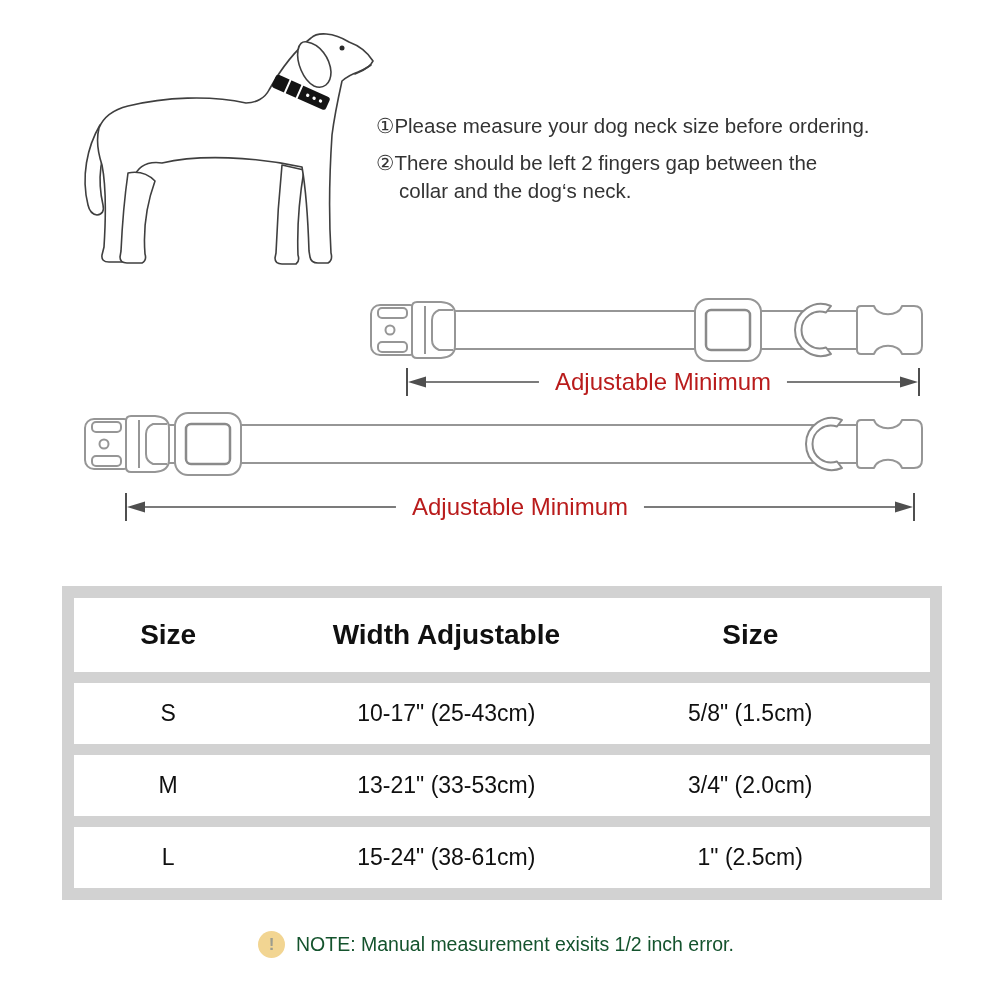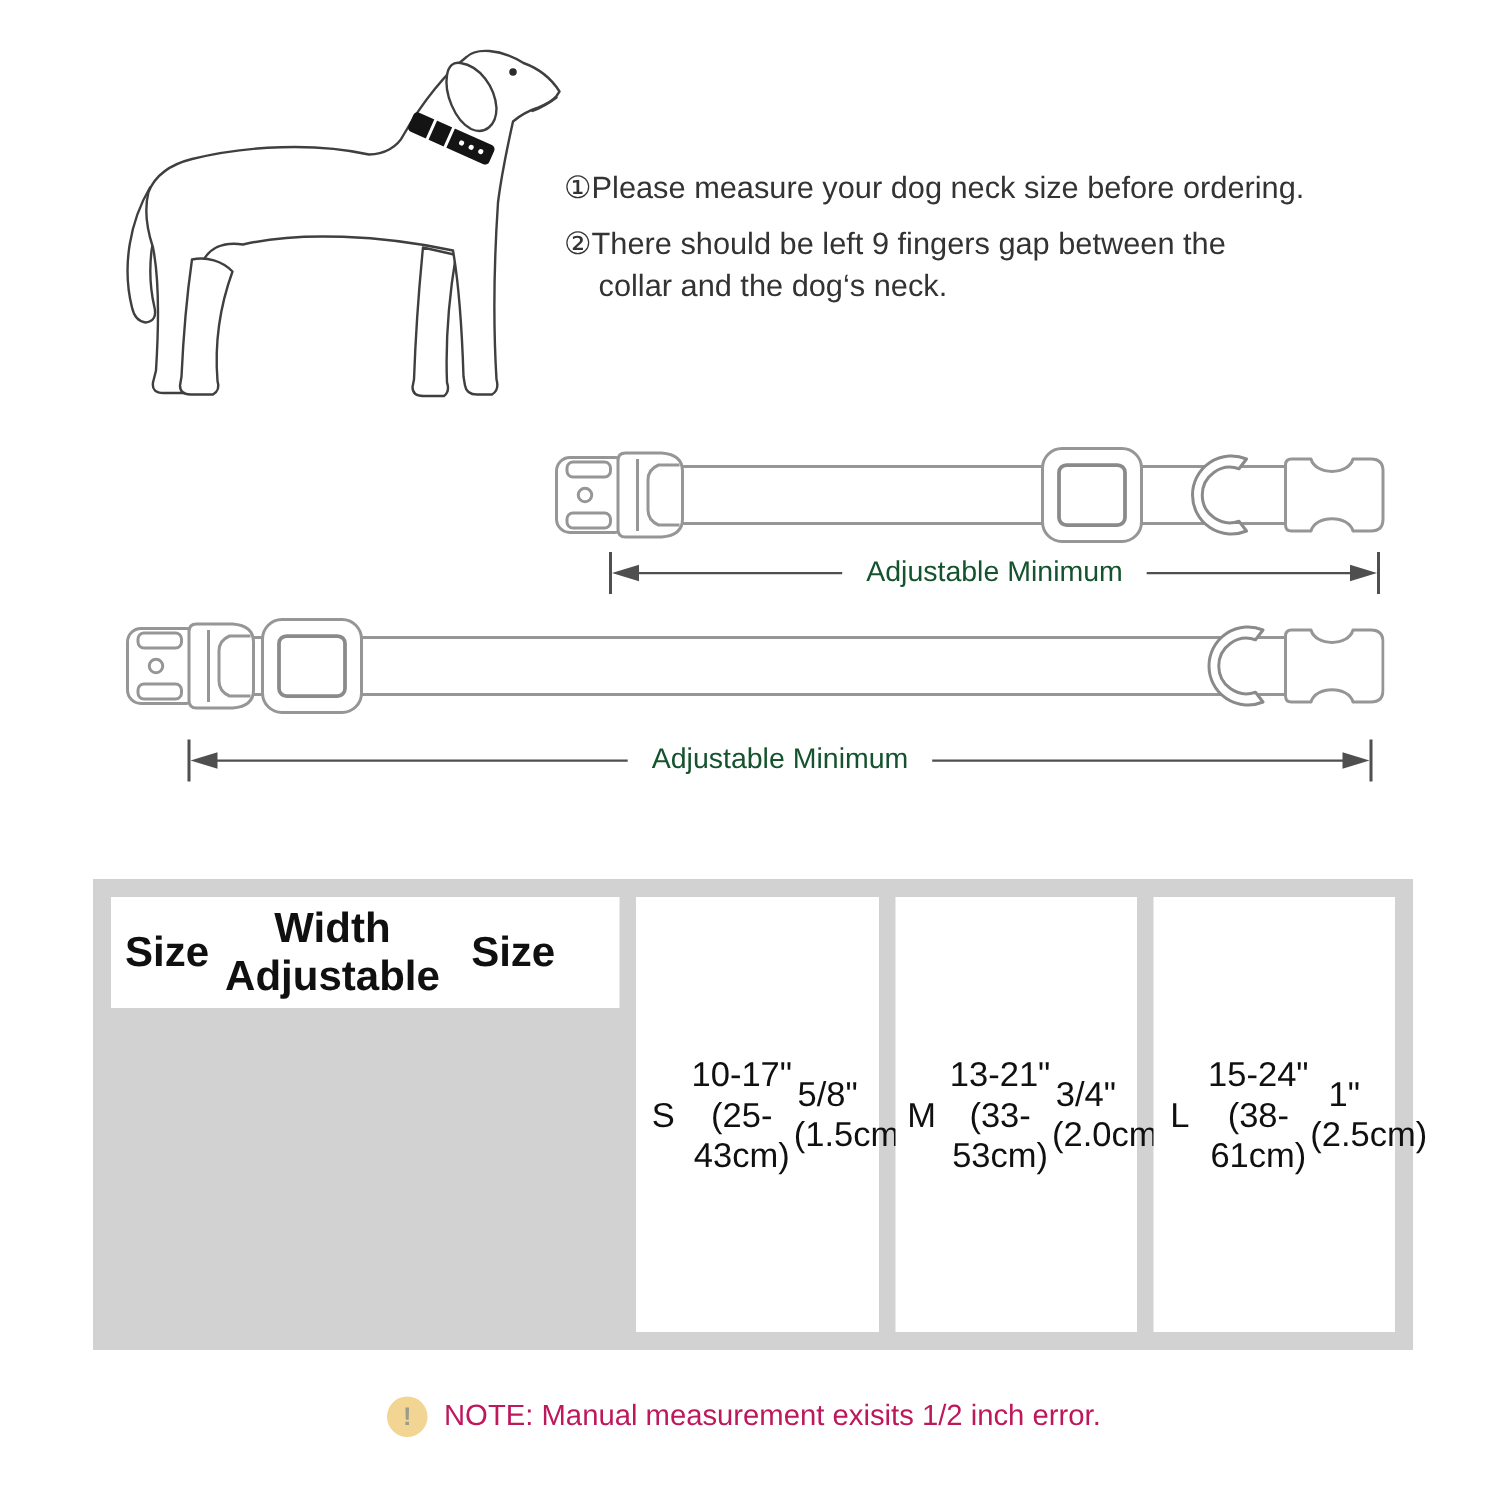"②There should be left 9" p.instruction { text: 9 -> 2 }
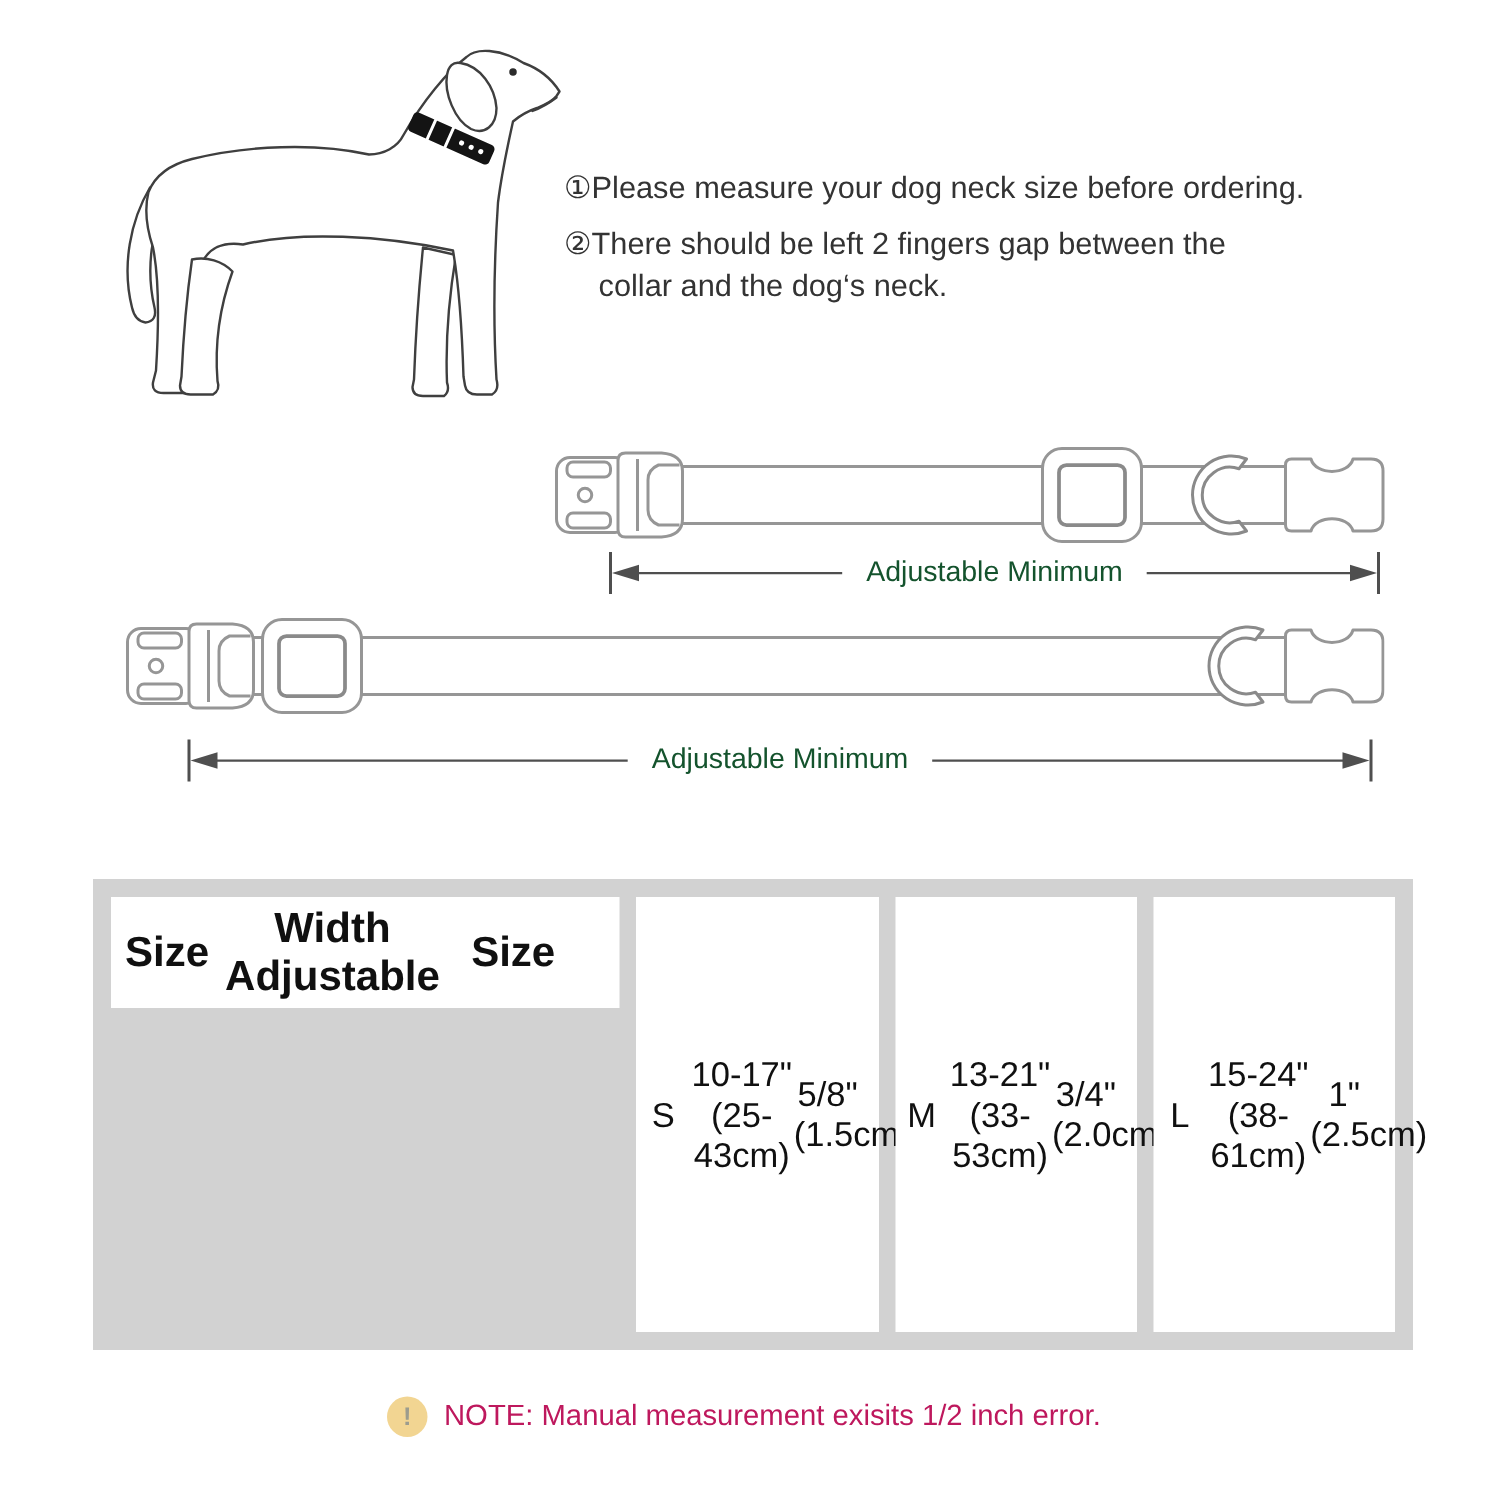"Adjustable Minimum" .dim-label { color: #14532d -> #b91c1c; font-size: 19px -> 24px }
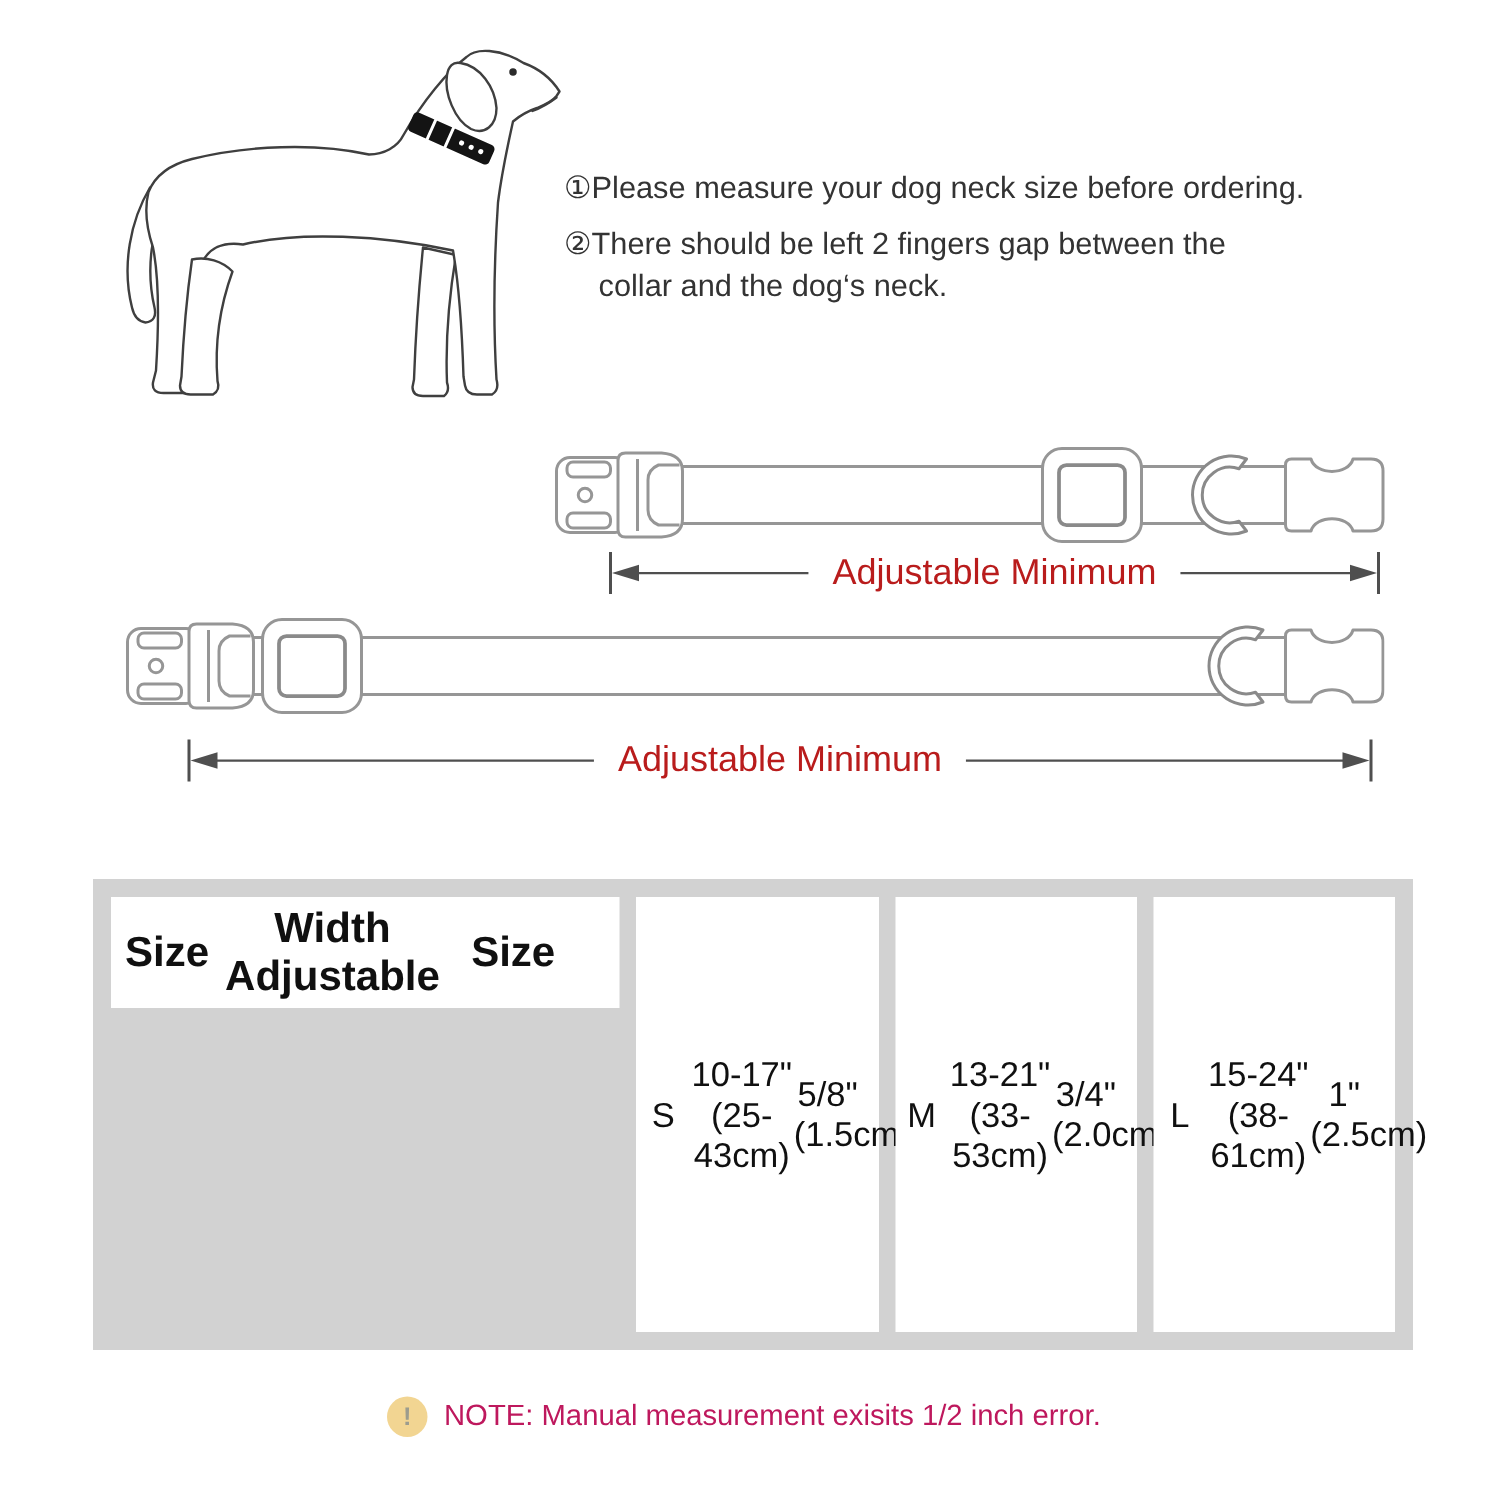"Size" .size-table { flex-direction: none -> column }
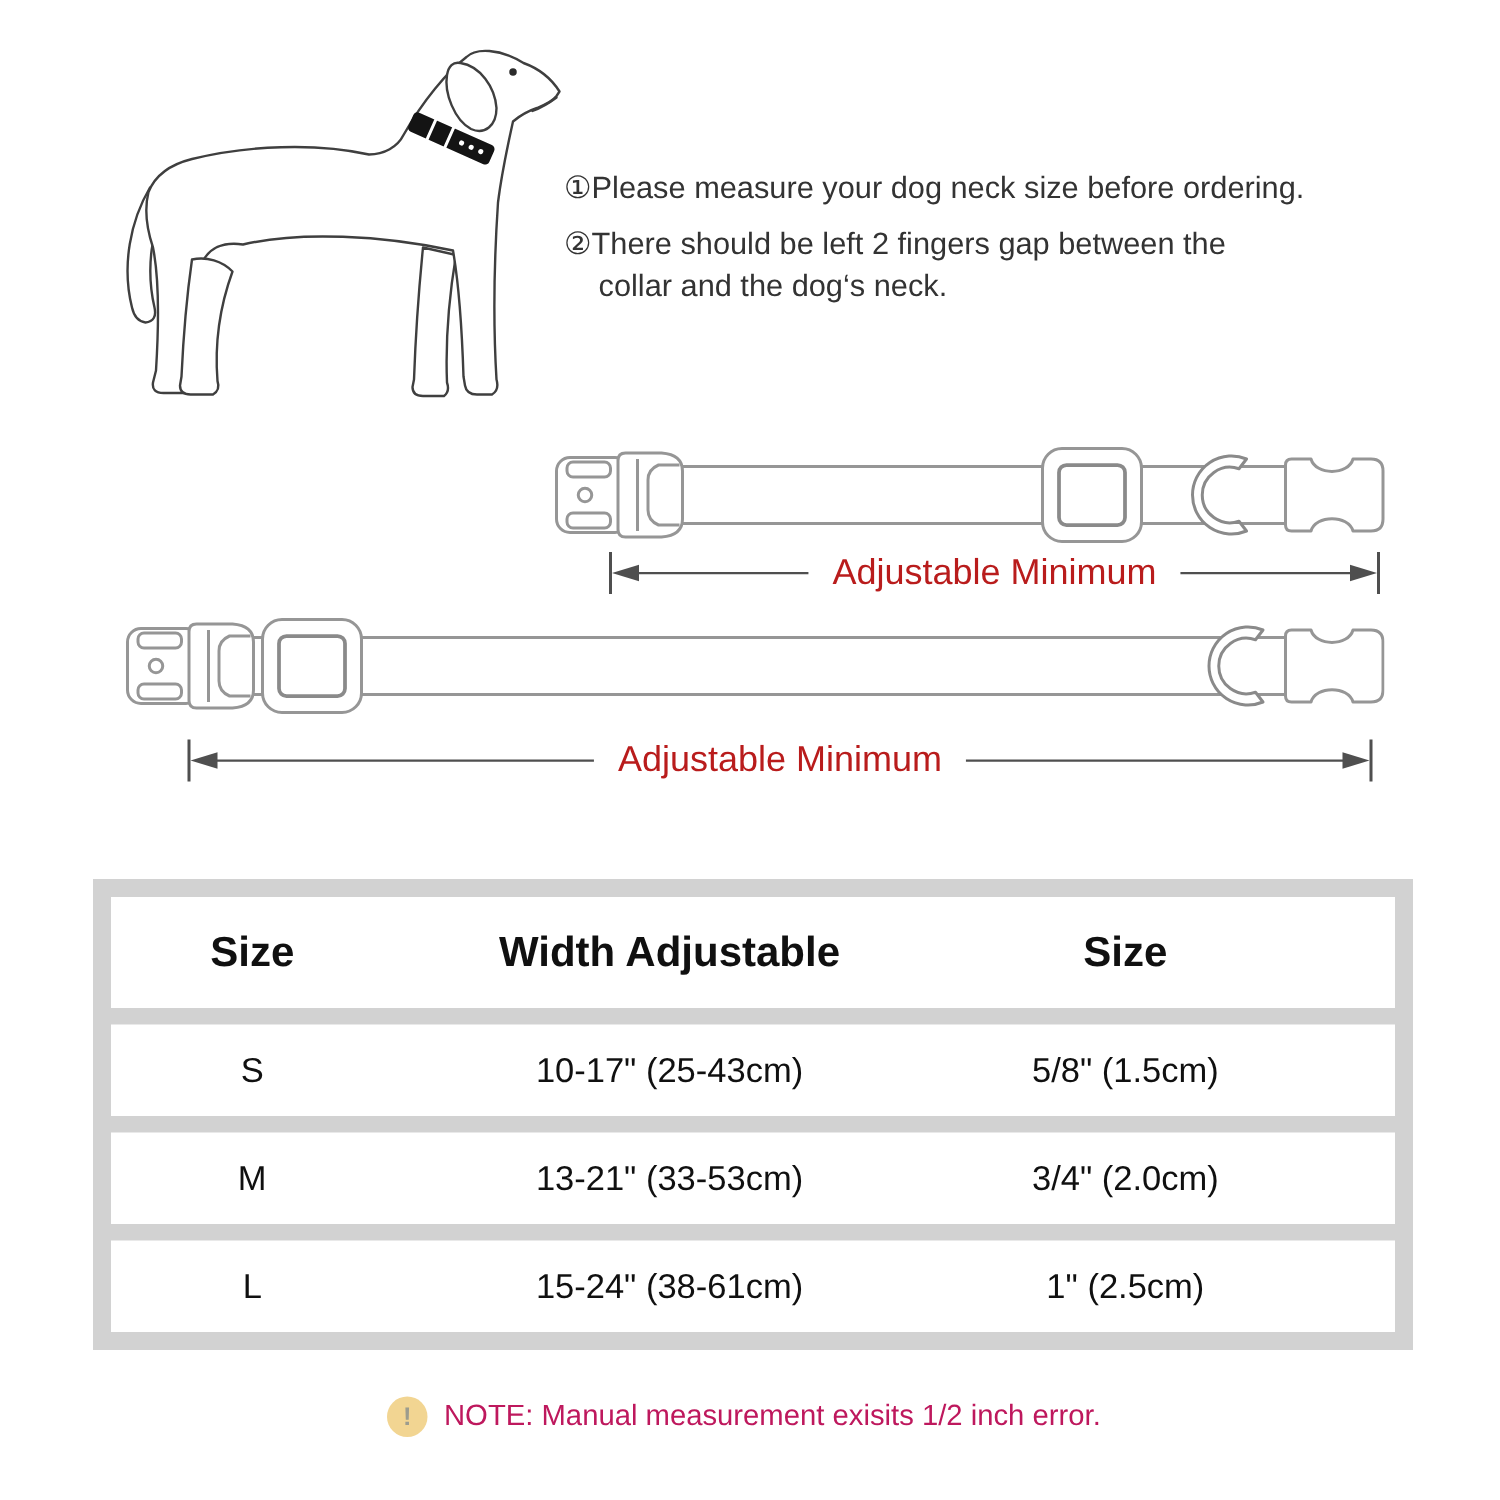"NOTE: Manual measurement exisits 1/2" .note-text { color: #be185d -> #14532d }
